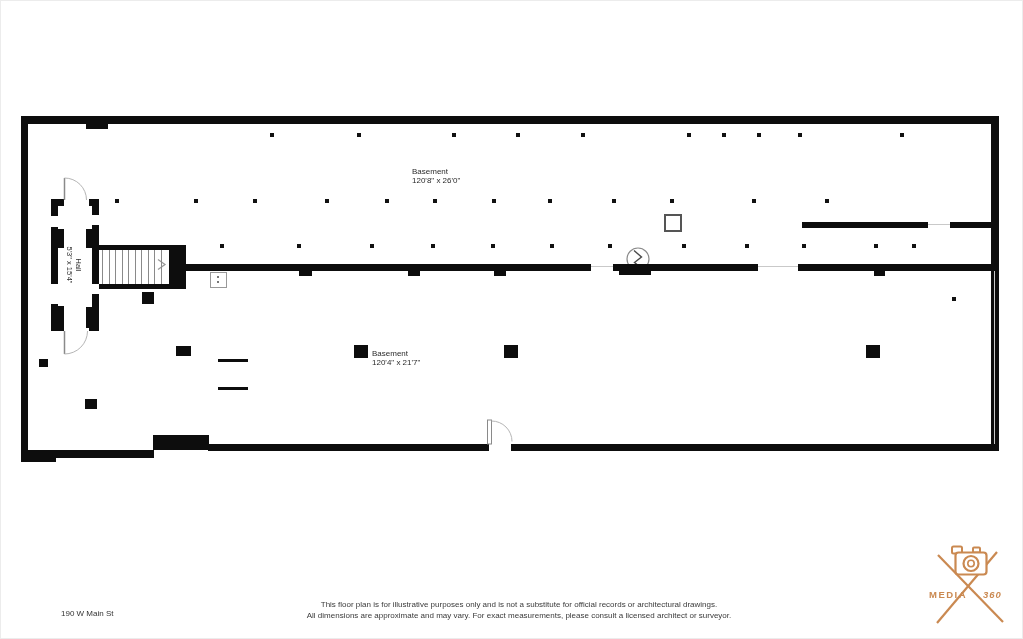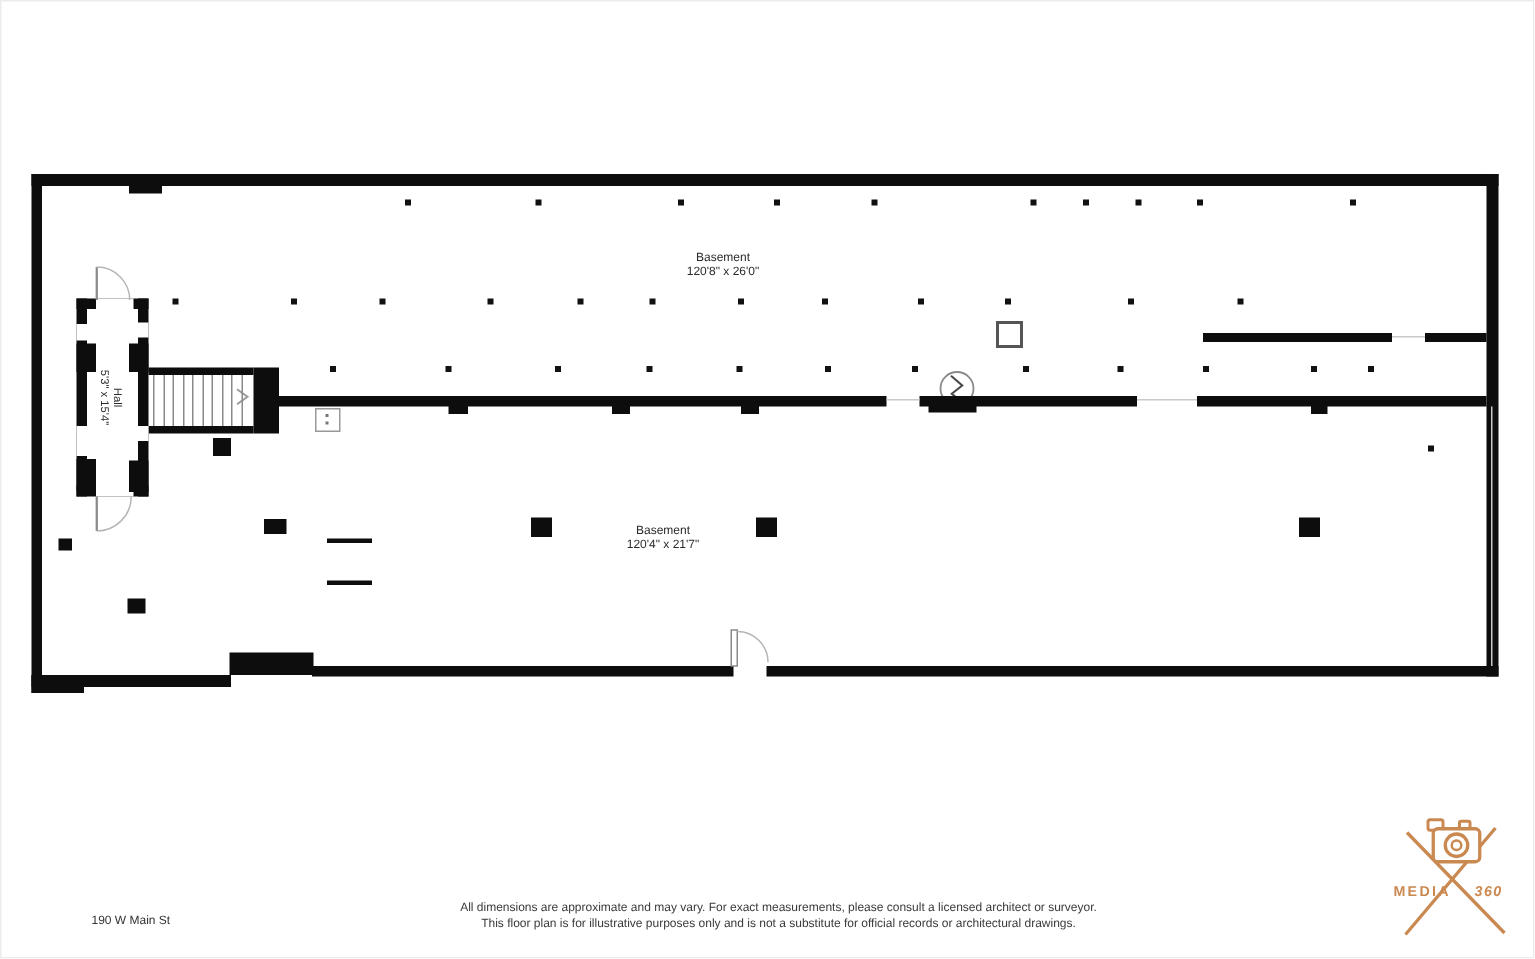"Basement" .room-label { text-align: center -> left }
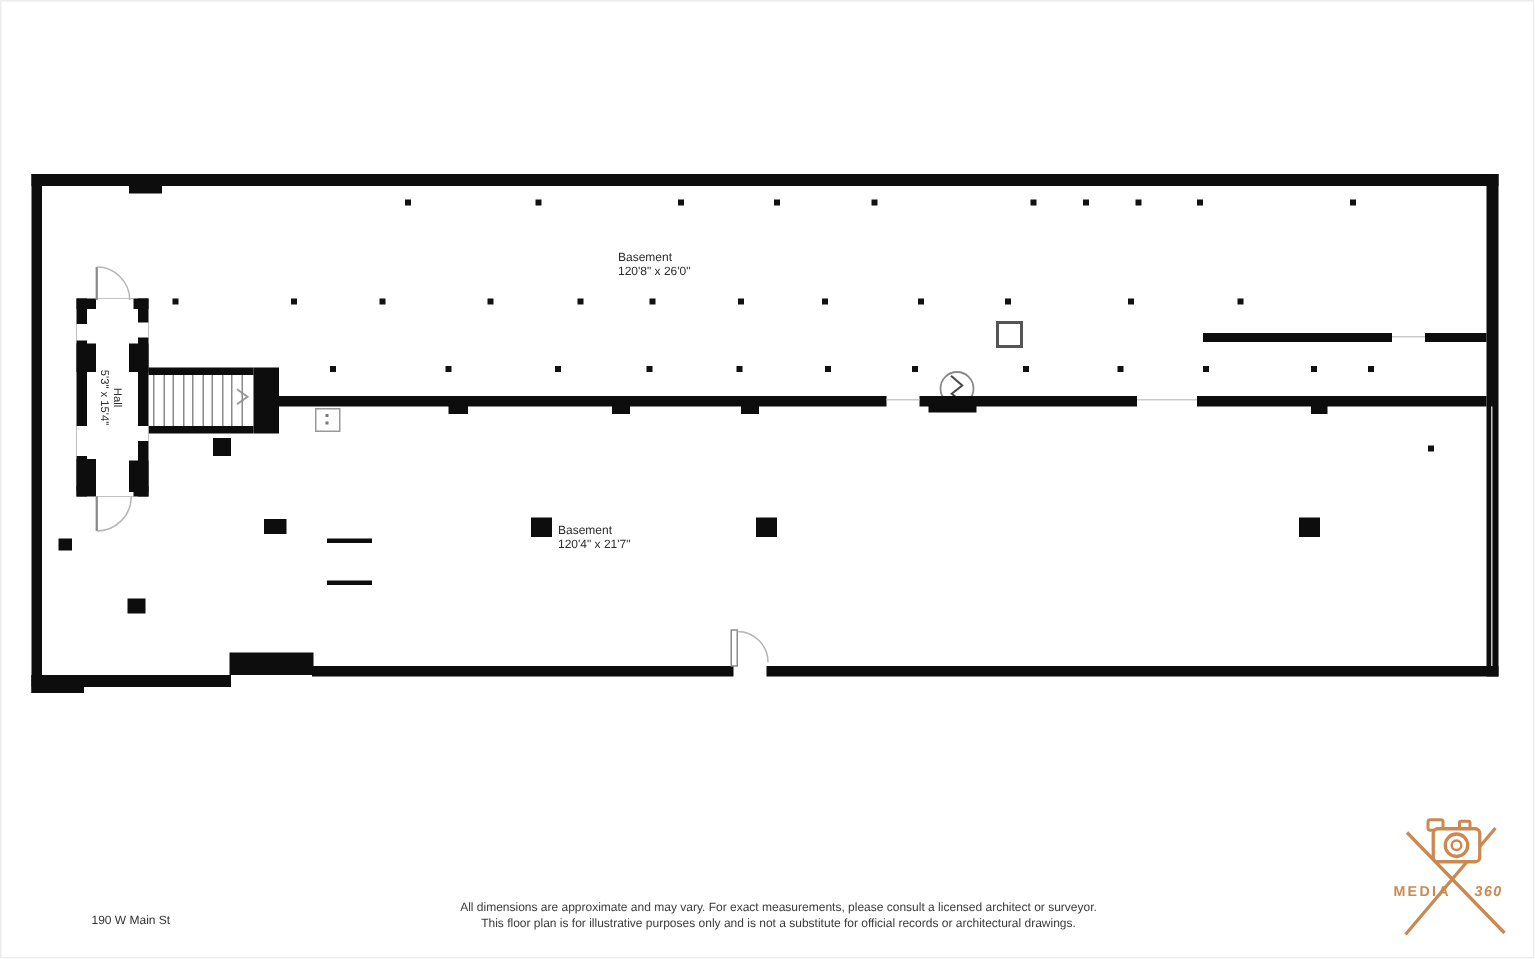"All dimensions are approximate and" div { order: before "This floor plan is for" -> after "This floor plan is for" }
